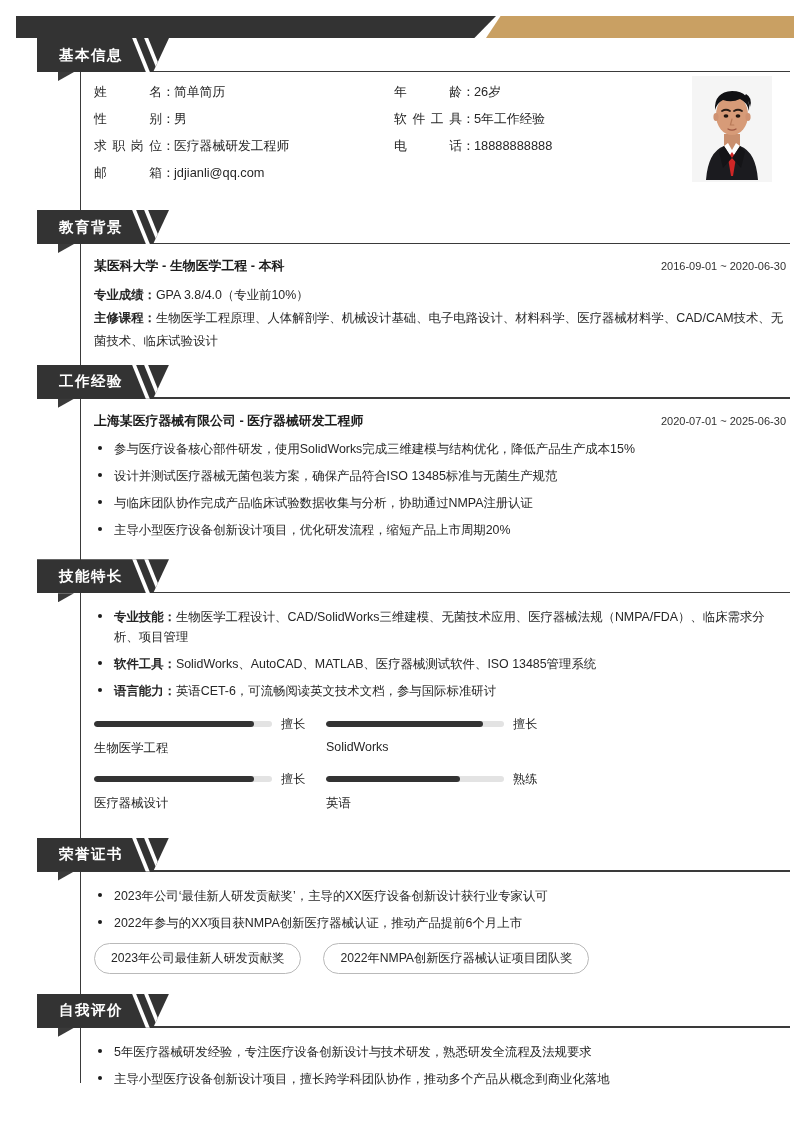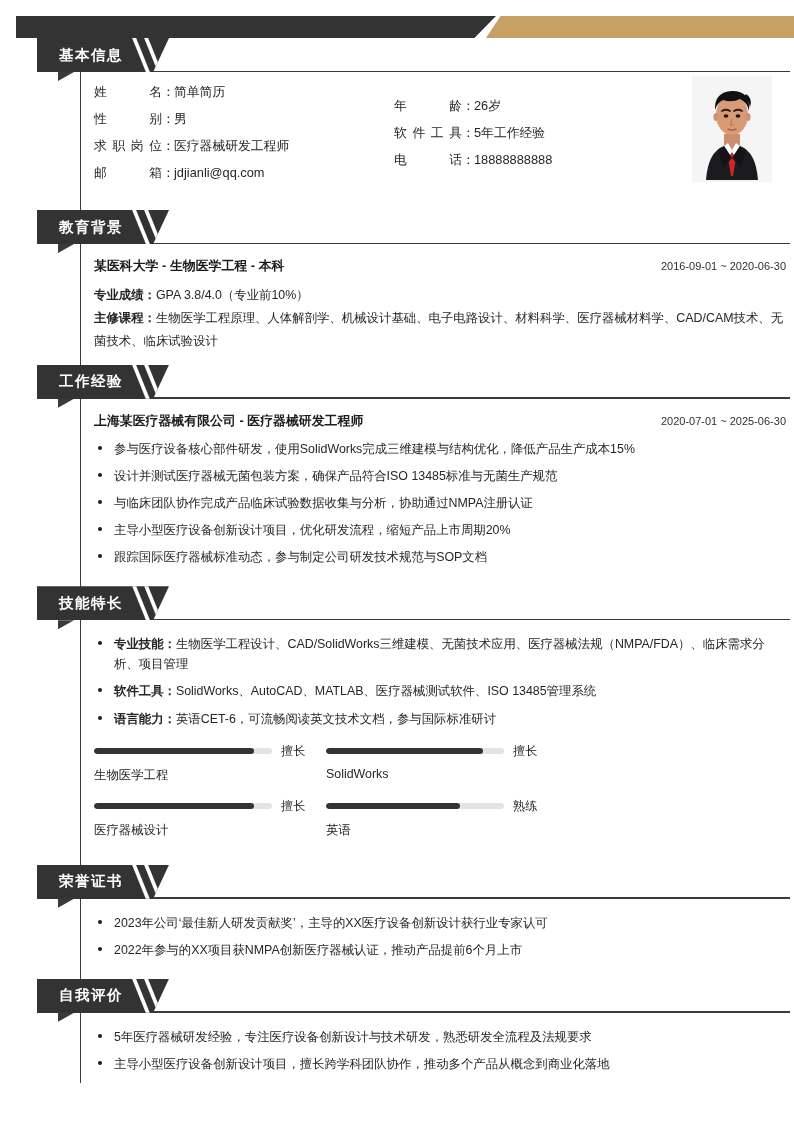"姓名" .sec-body { align-items: center -> none }
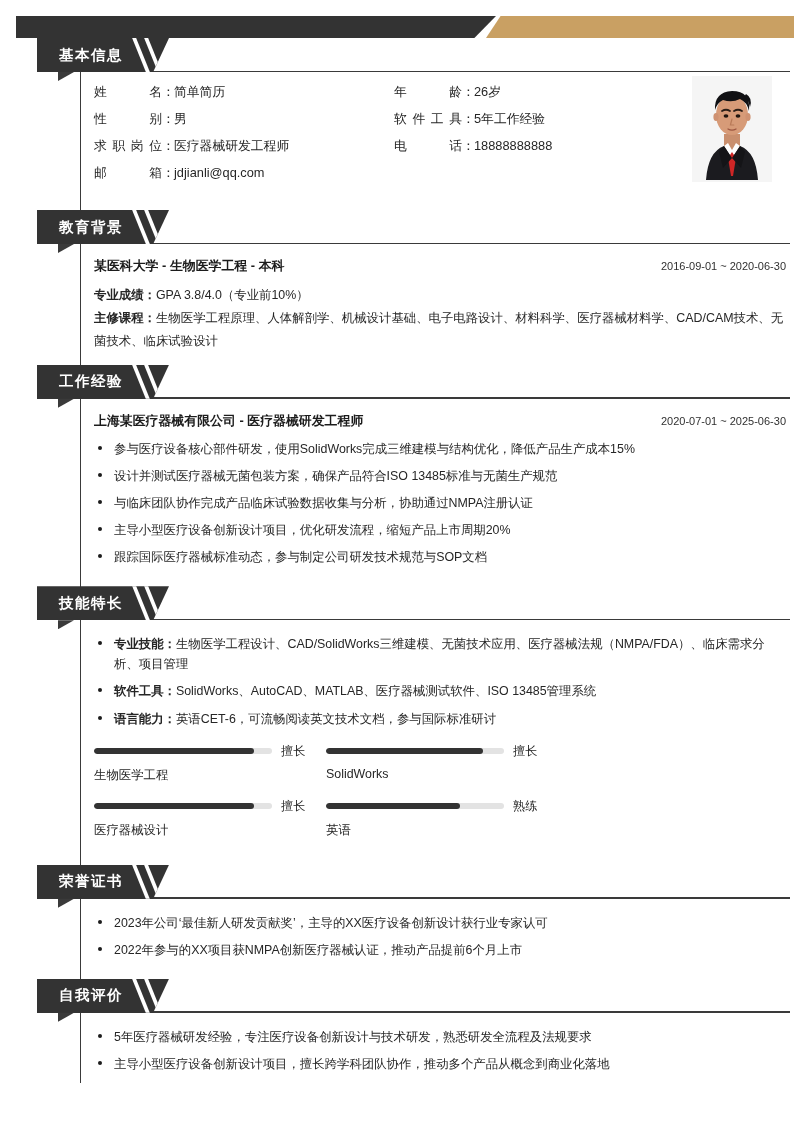"跟踪国际医疗器械标准动态，参与制定公司研发技术规范与SOP文档" li { html: <li>跟踪国际医疗器械标准动态，参与制定公司研发技术规范与SOP文档</li> -> none }
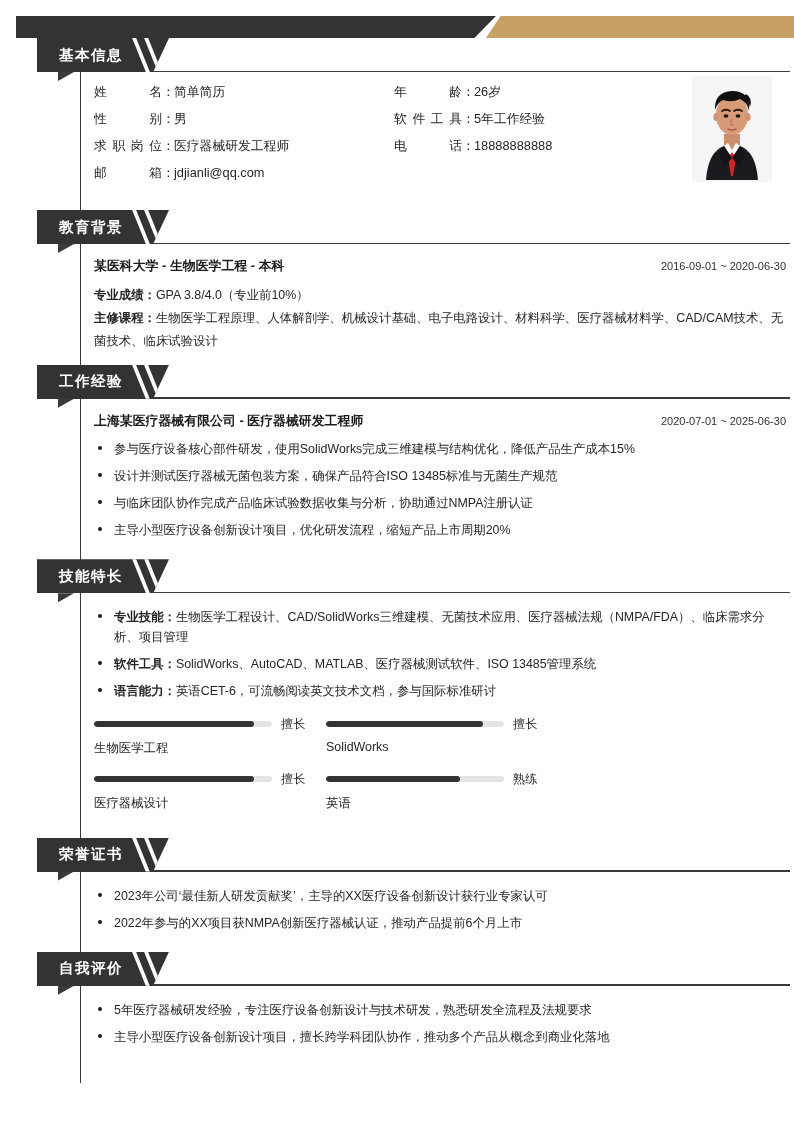"2023年公司最佳新人研发贡献奖" div.tags { html: none -> <div> <span>2023年公司最佳新人研发贡献奖</span> <span>2022年NMPA创新医疗器械认证项目团队奖</span> </div> }
